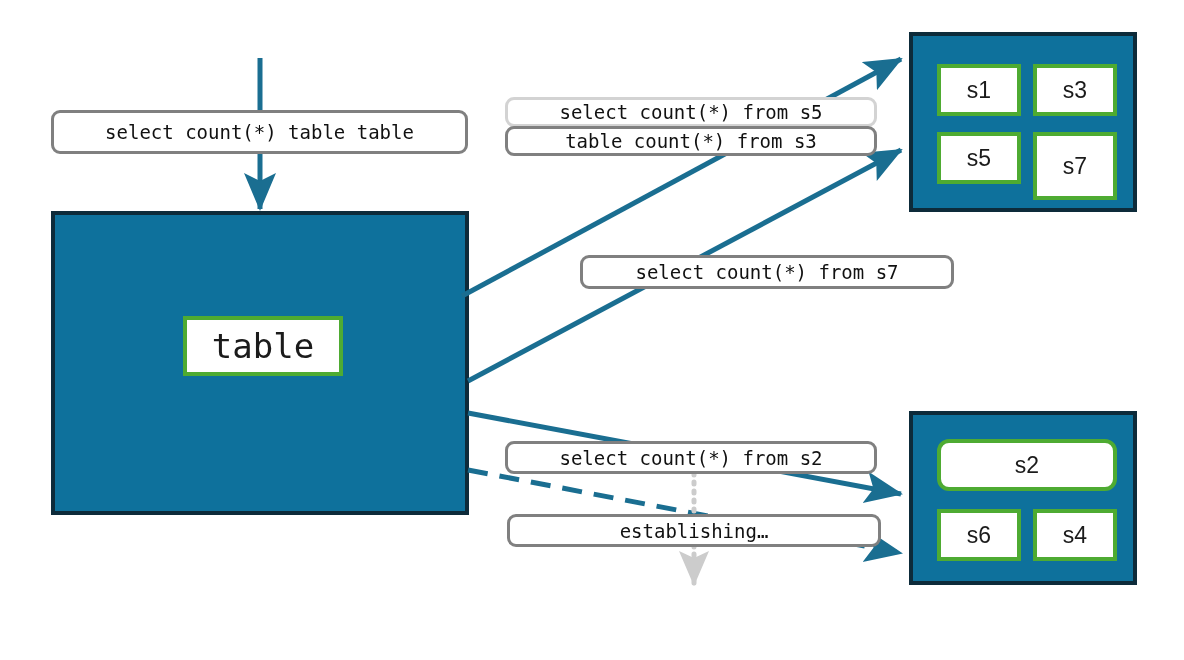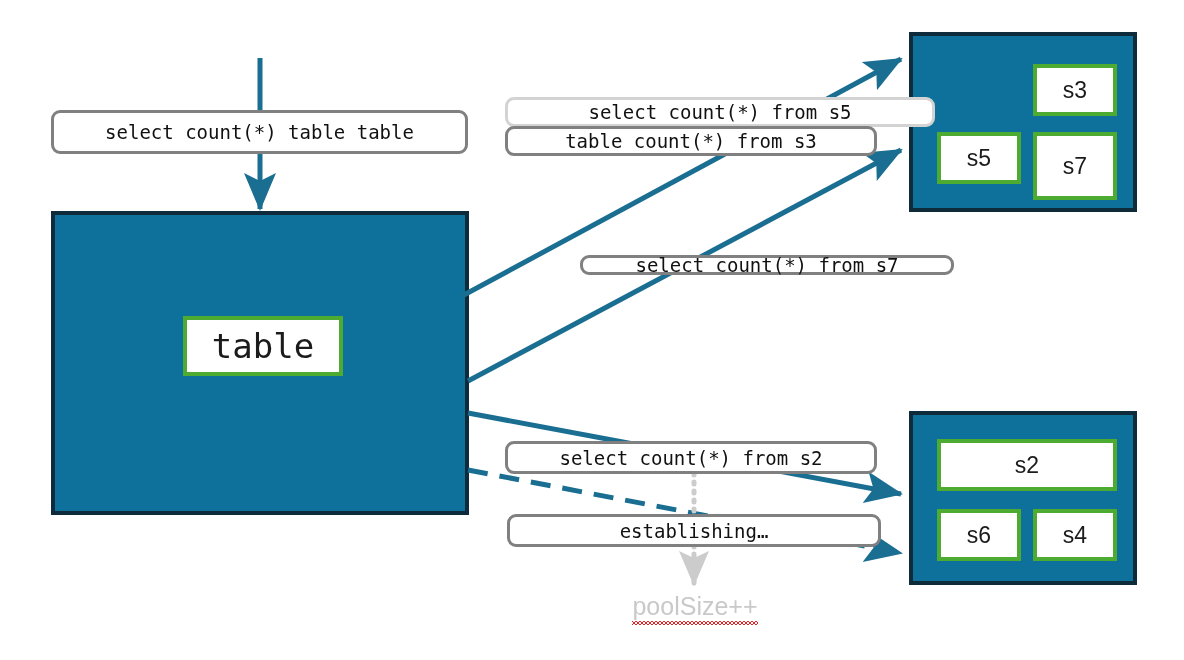"s1" div.cell { html: none -> <div>s1</div> }
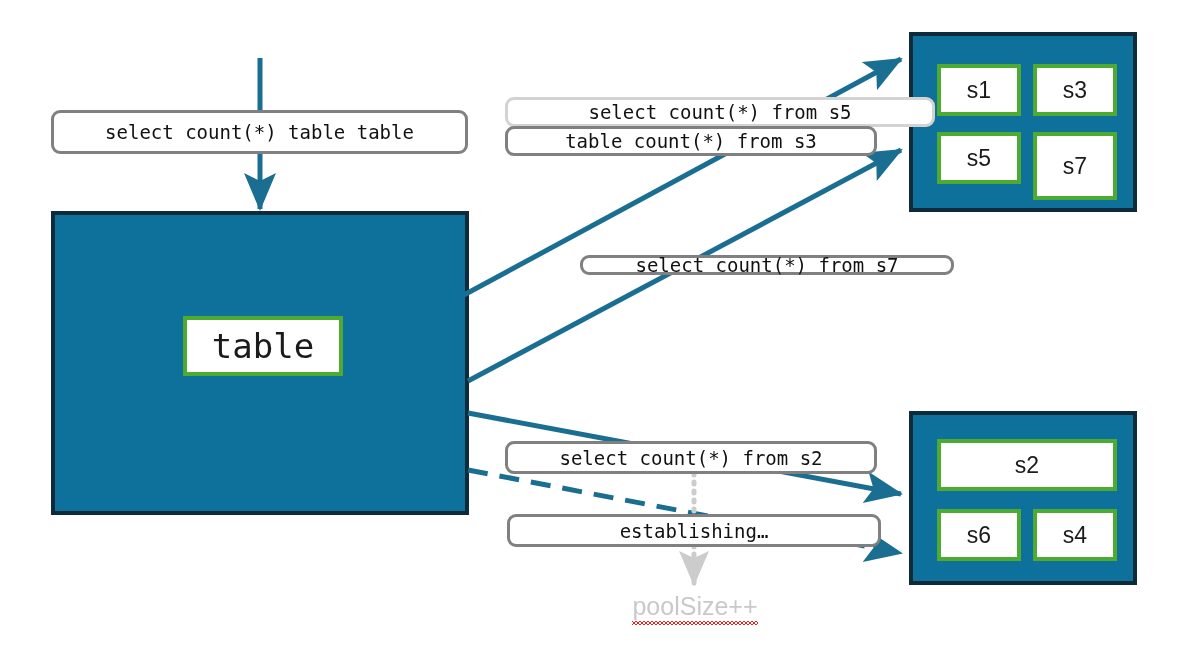"select count(*) from s5" #lbl-s5 { width: 430px -> 372px }
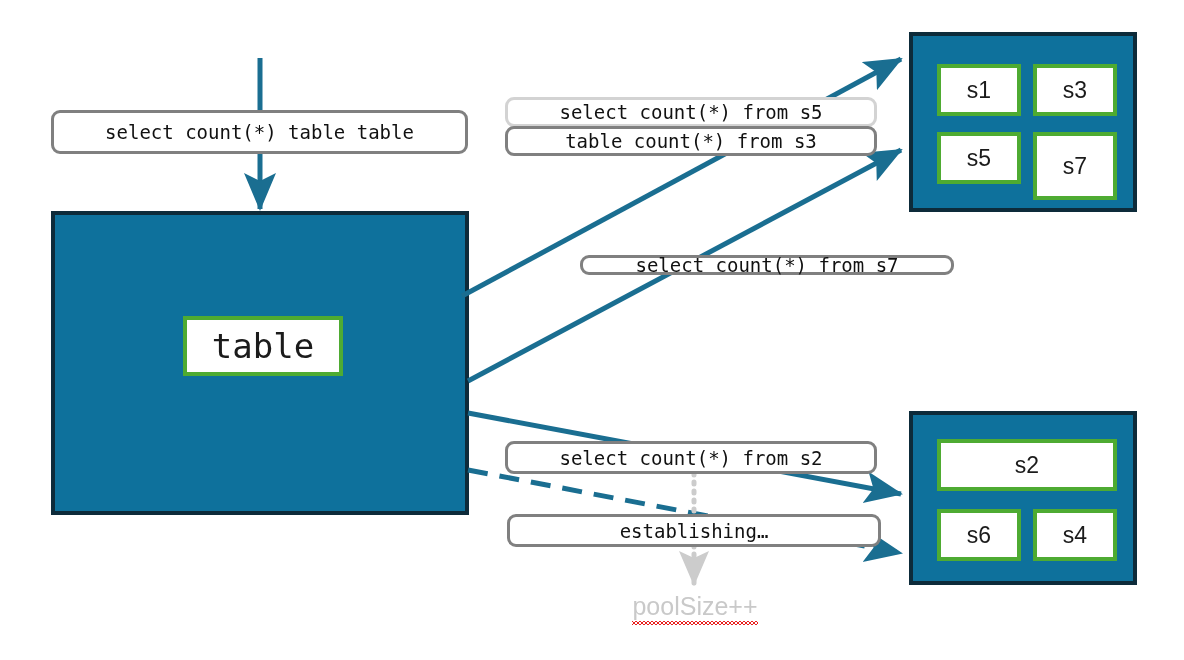"select count(*) from s7" #lbl-s7 { height: 20px -> 34px }
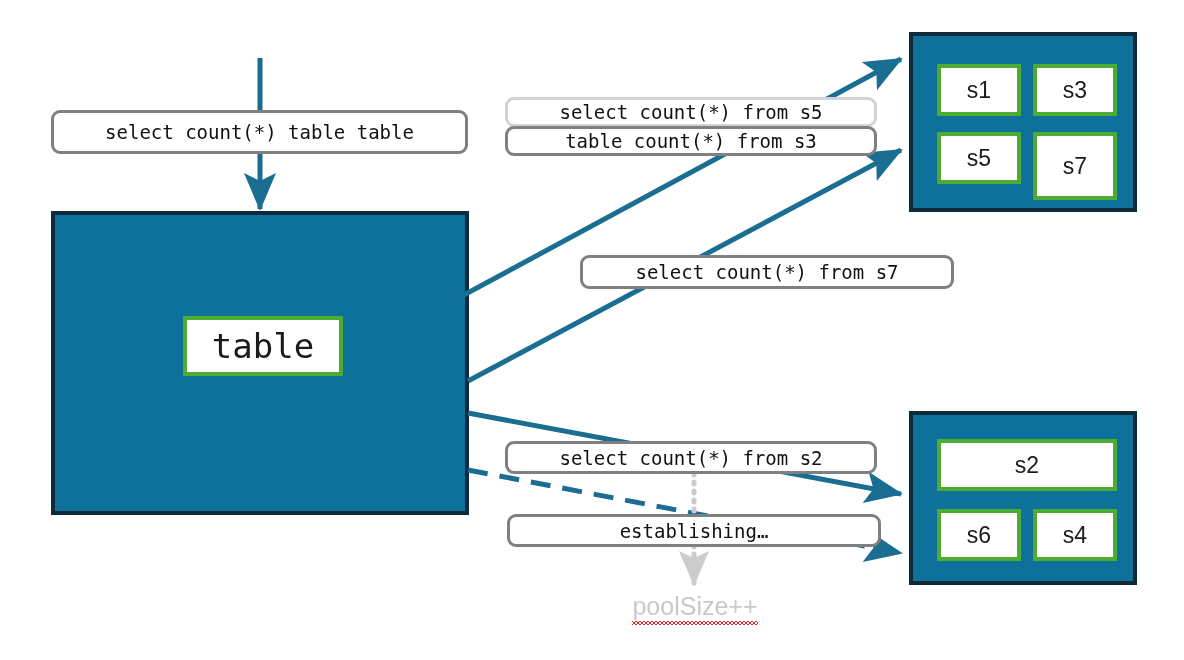"s2" #cell-s2 { border-radius: none -> 12px }
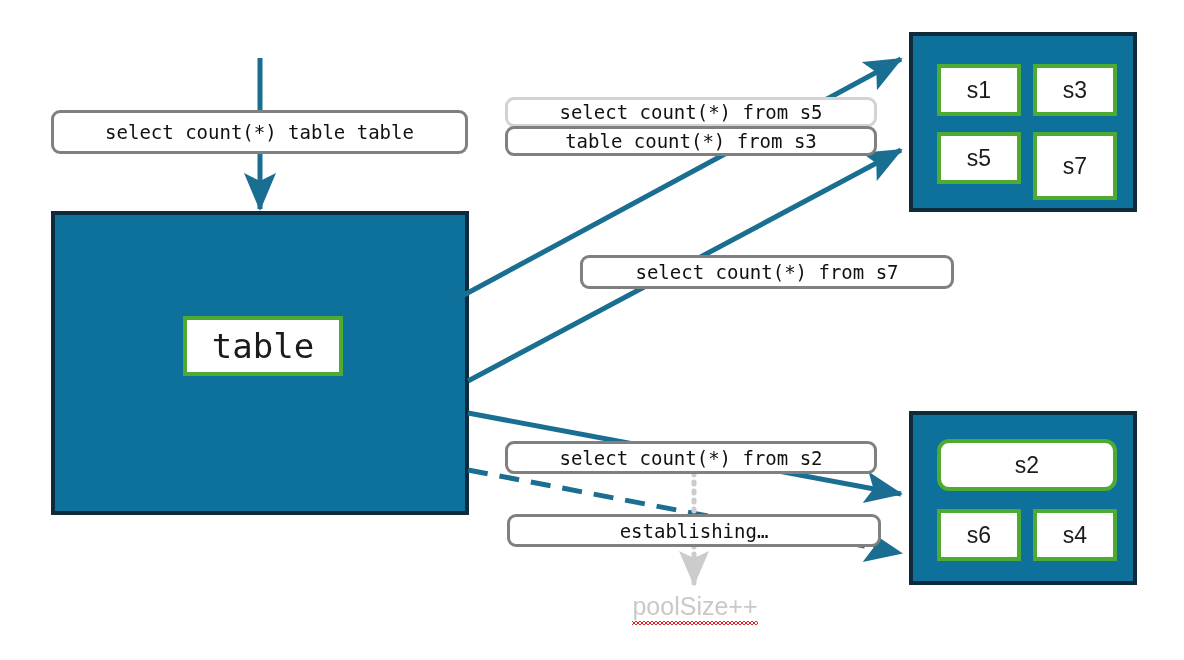"poolSize++" div { html: <div> <span>poolSize++</span> </div> -> none }
